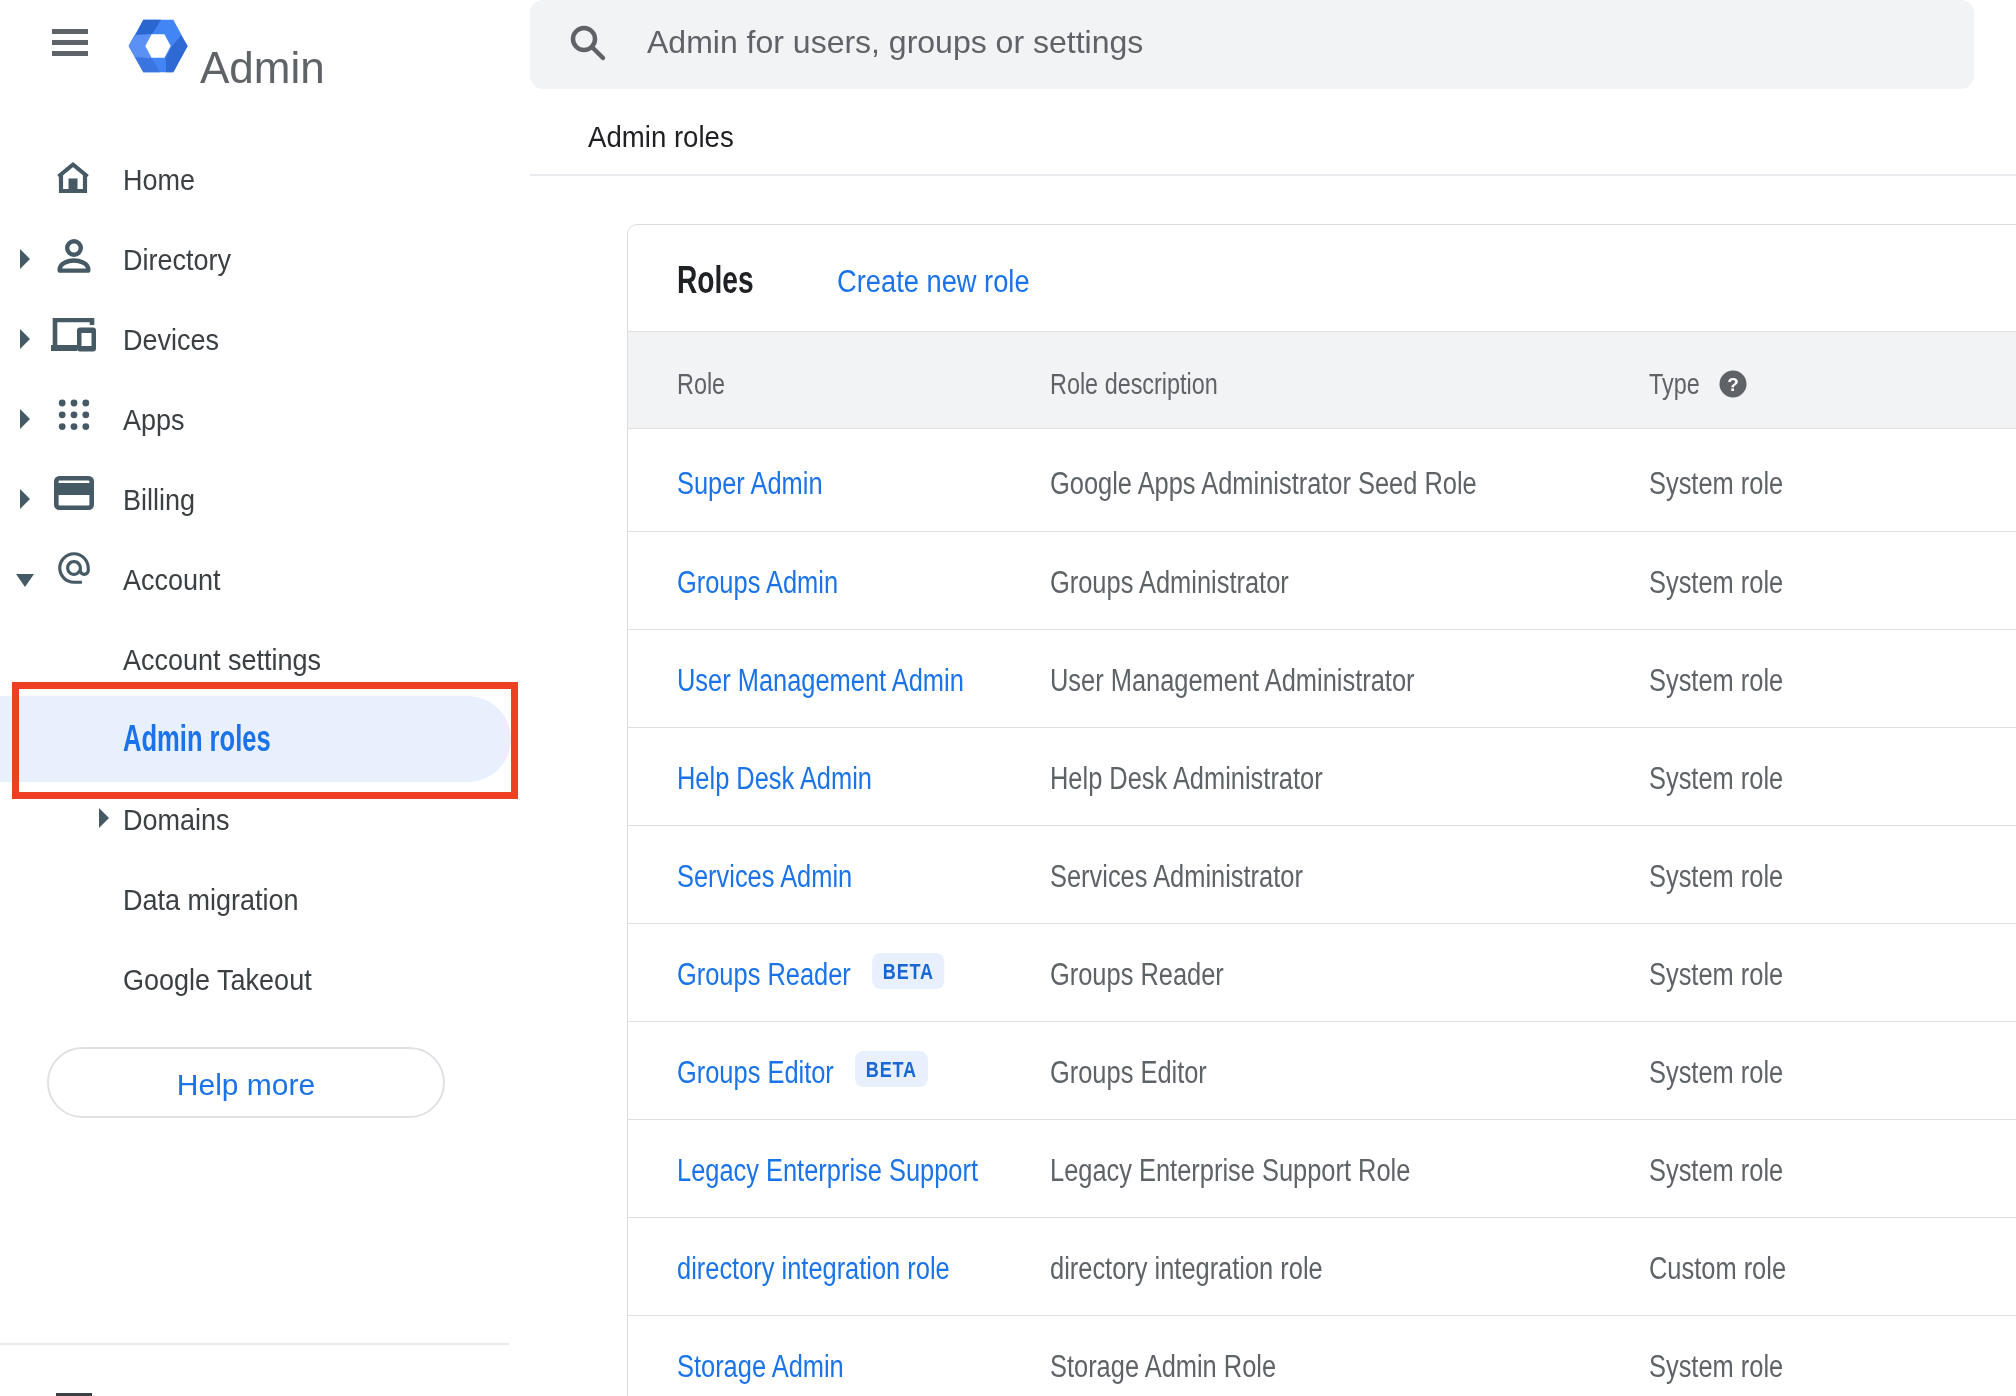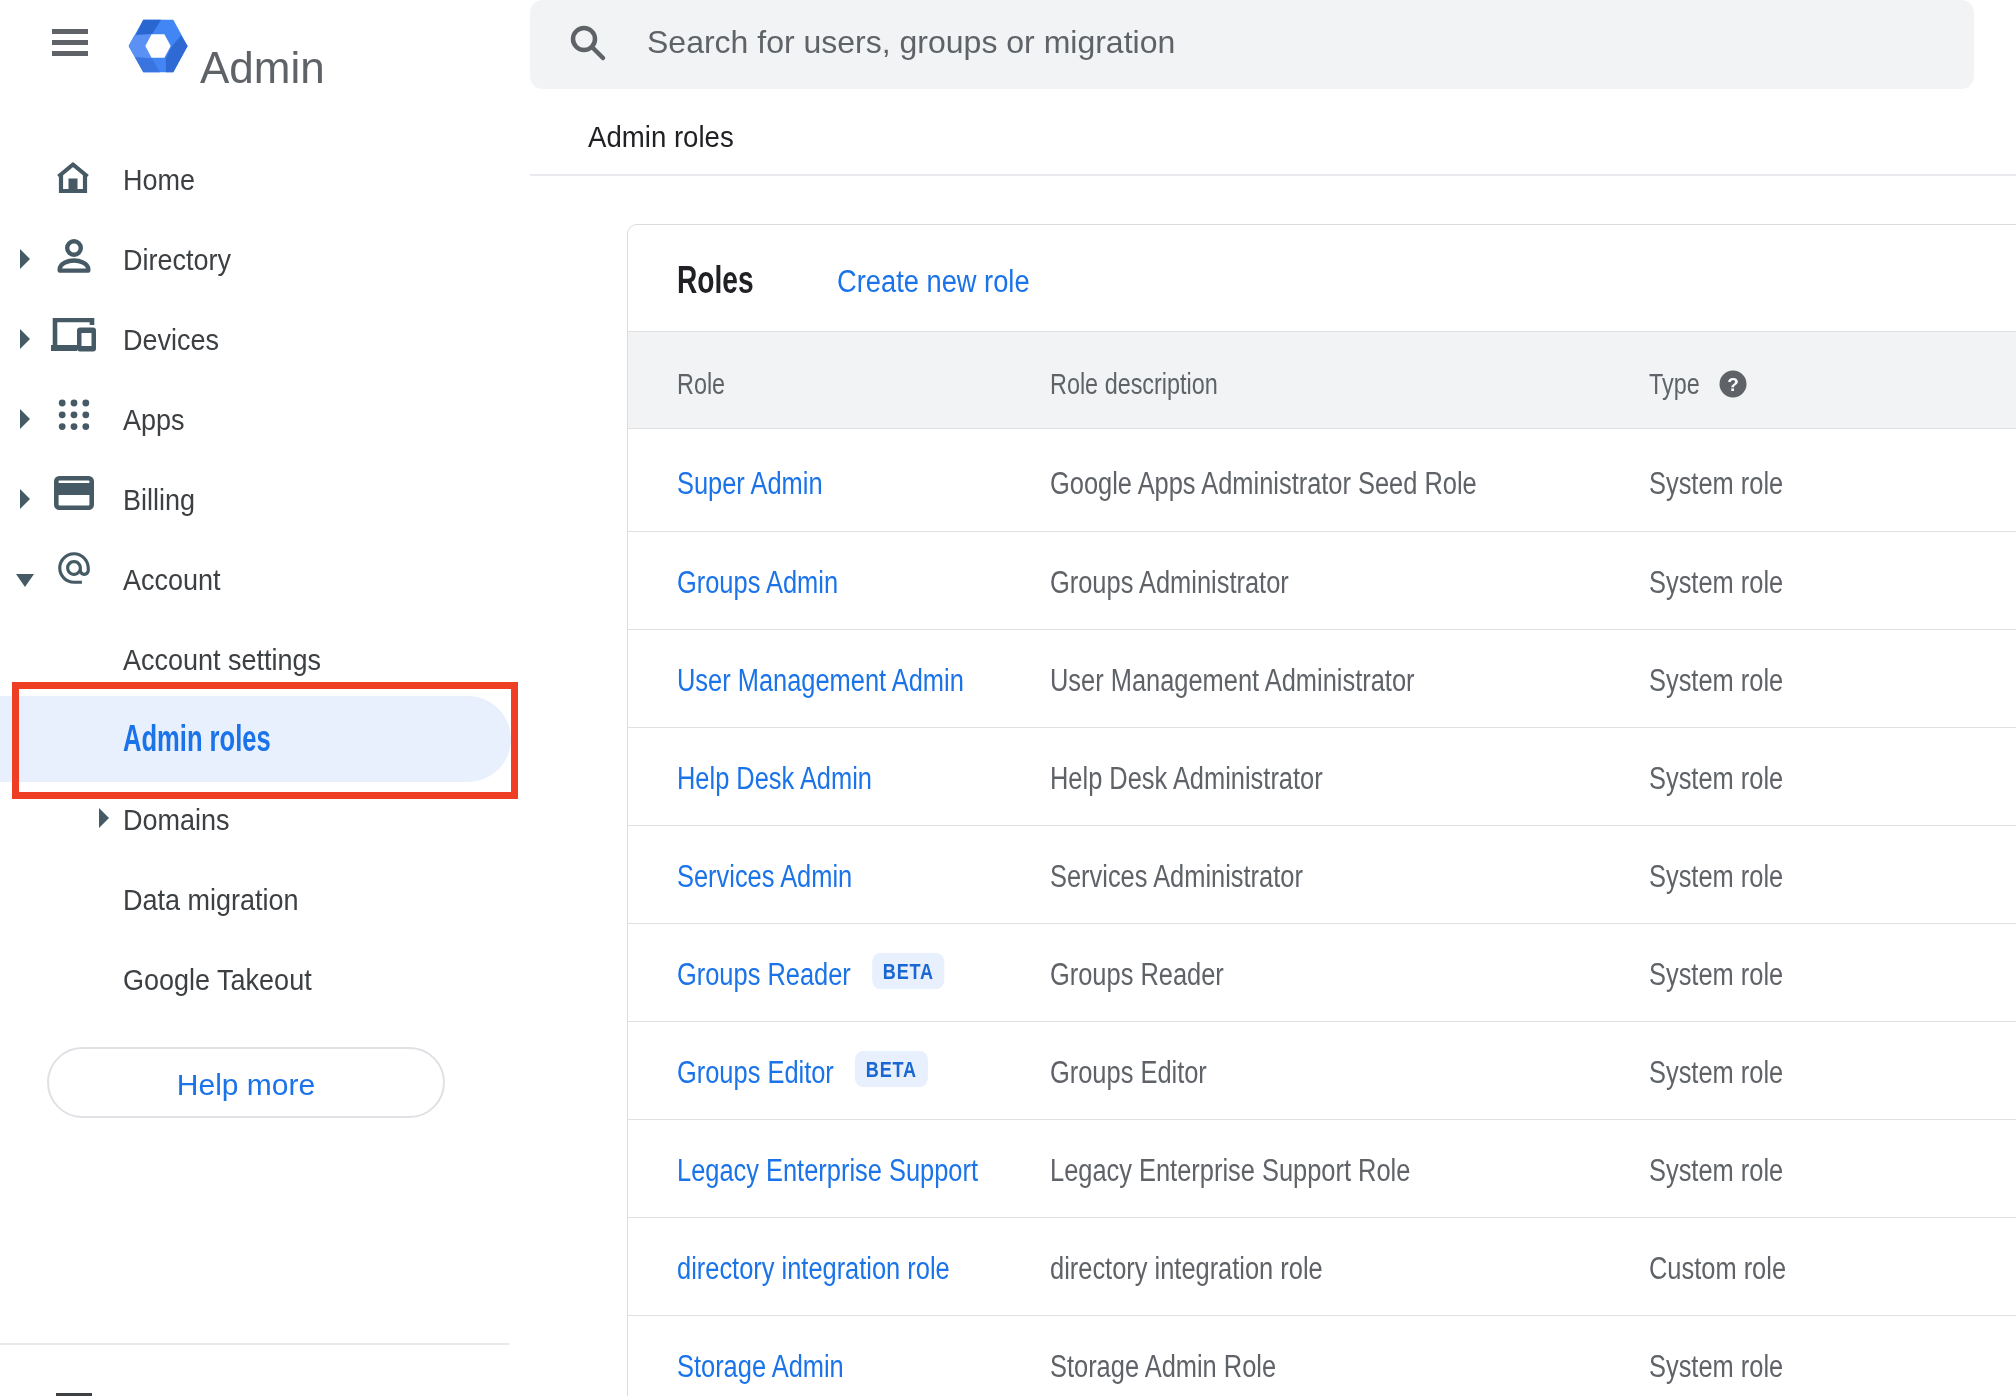"Search for users, groups or" div.abs { text: Search for users, groups or migration -> Admin for users, groups or settings }
